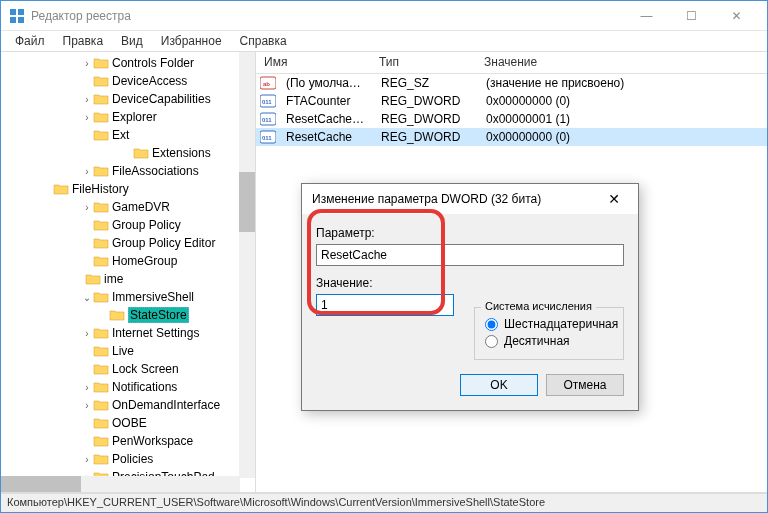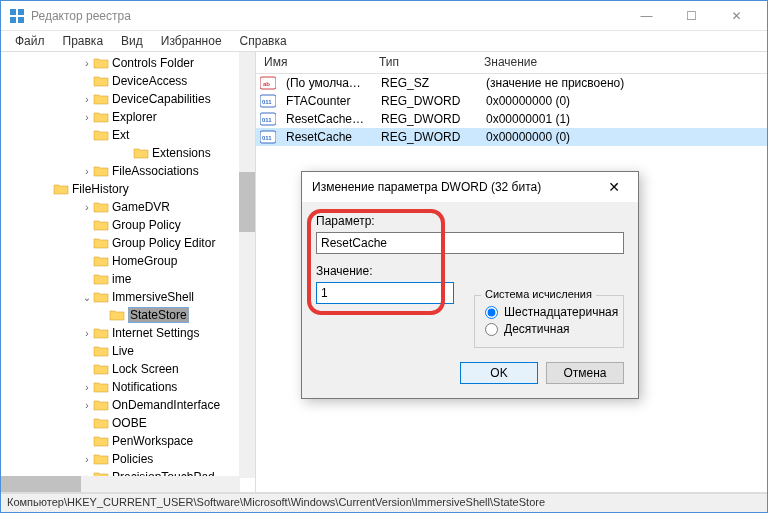"Изменение параметра DWORD (32 бита)" .dialog { top: 170px -> 182px }
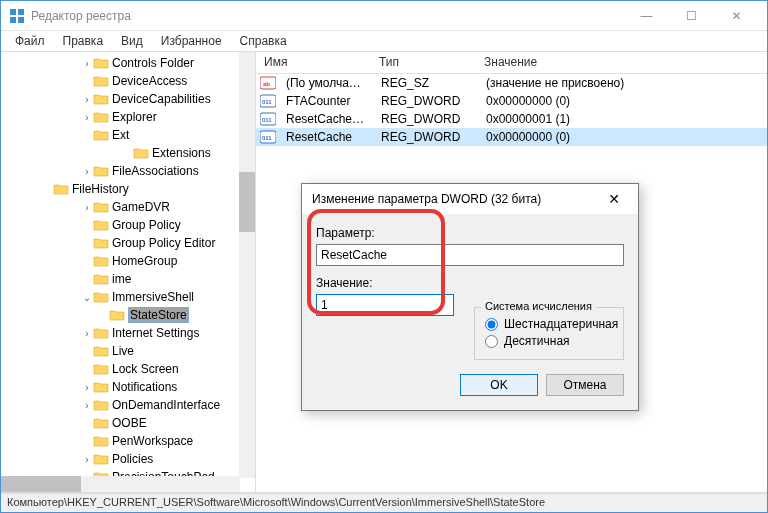"ime" div.tree-row { margin-left: none -> 12px; padding-left: 80px -> 60px }
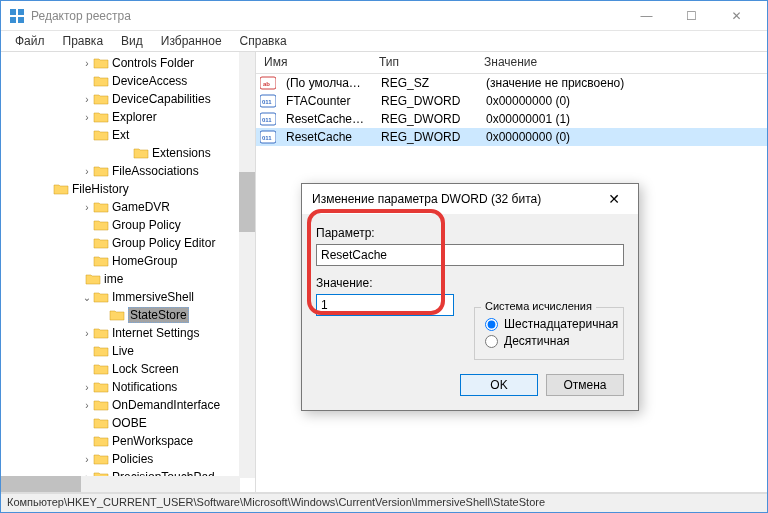"StateStore" .tree-row.selected .label { background: #a3a3a3 -> #14b8a6 }
